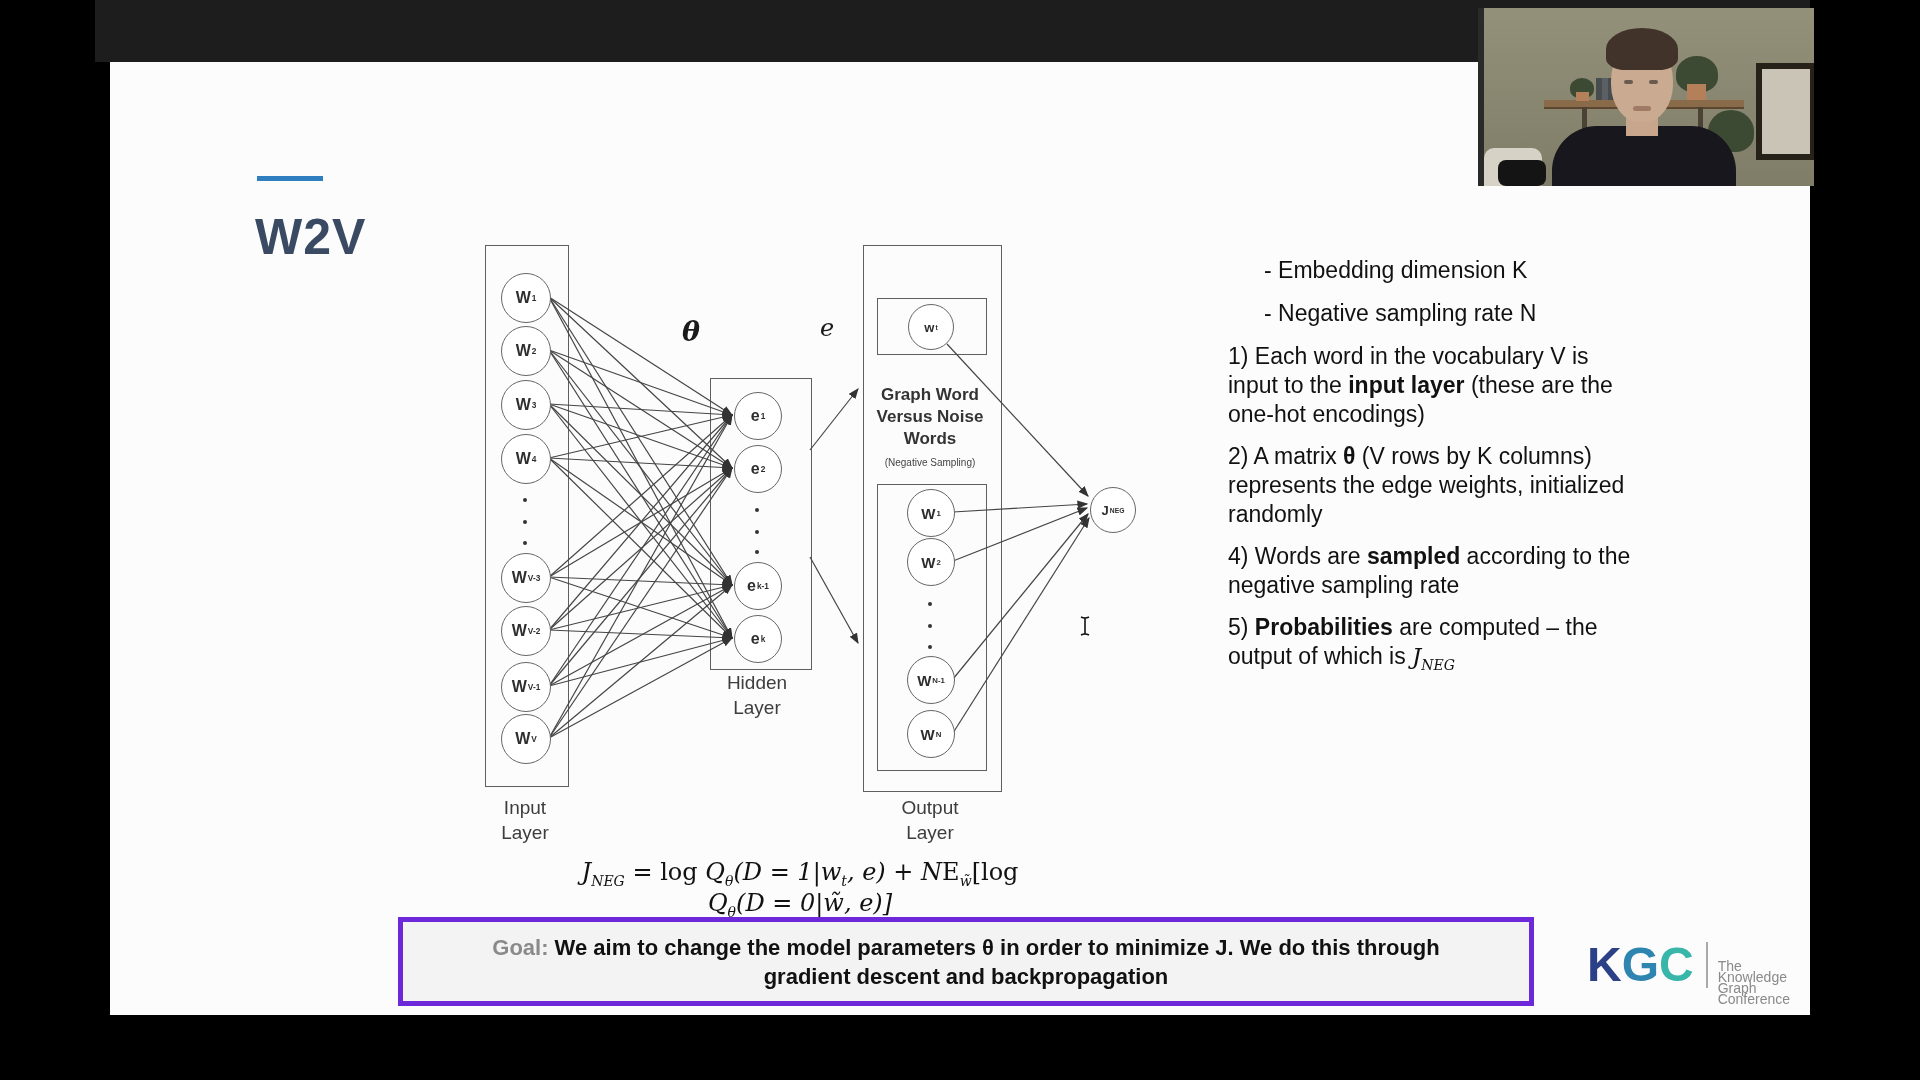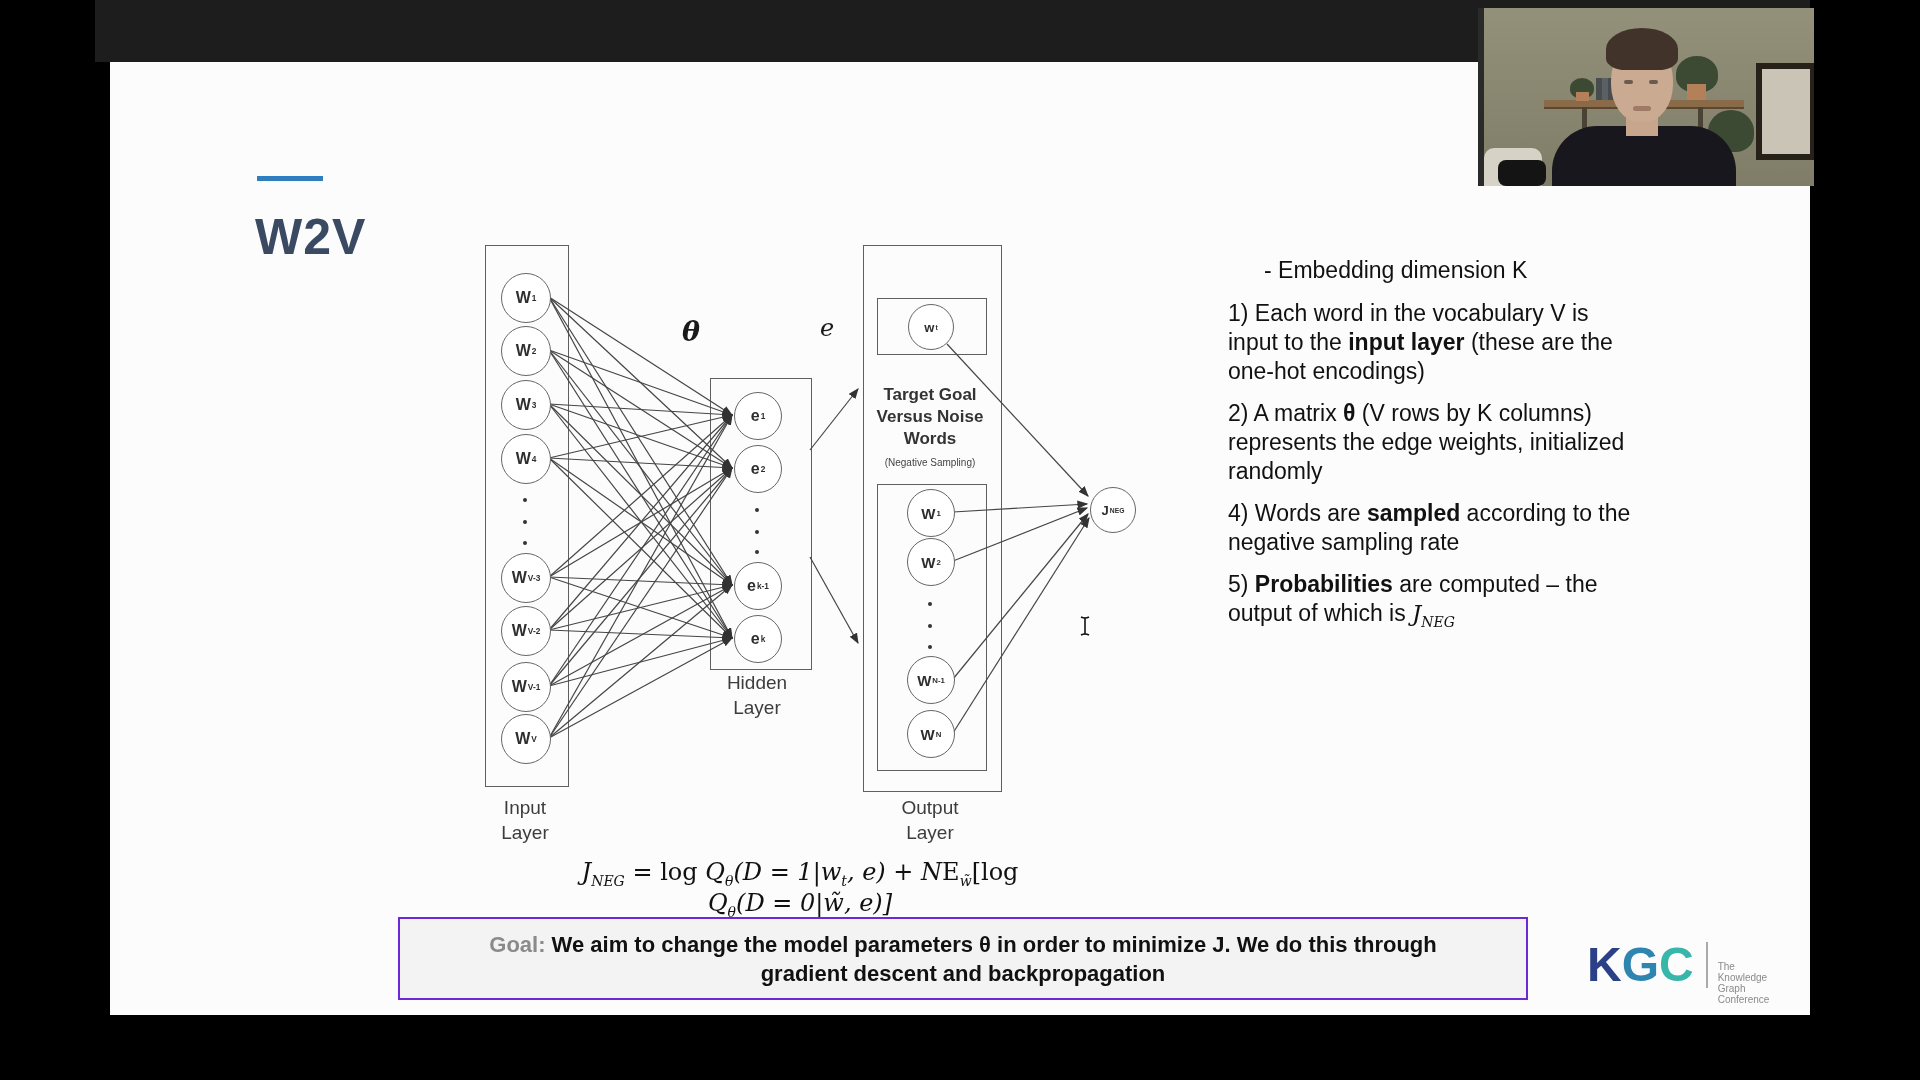"- Negative sampling rate N" p.indent { html: none -> <p><span>- Negative sampling rate N</span></p> }
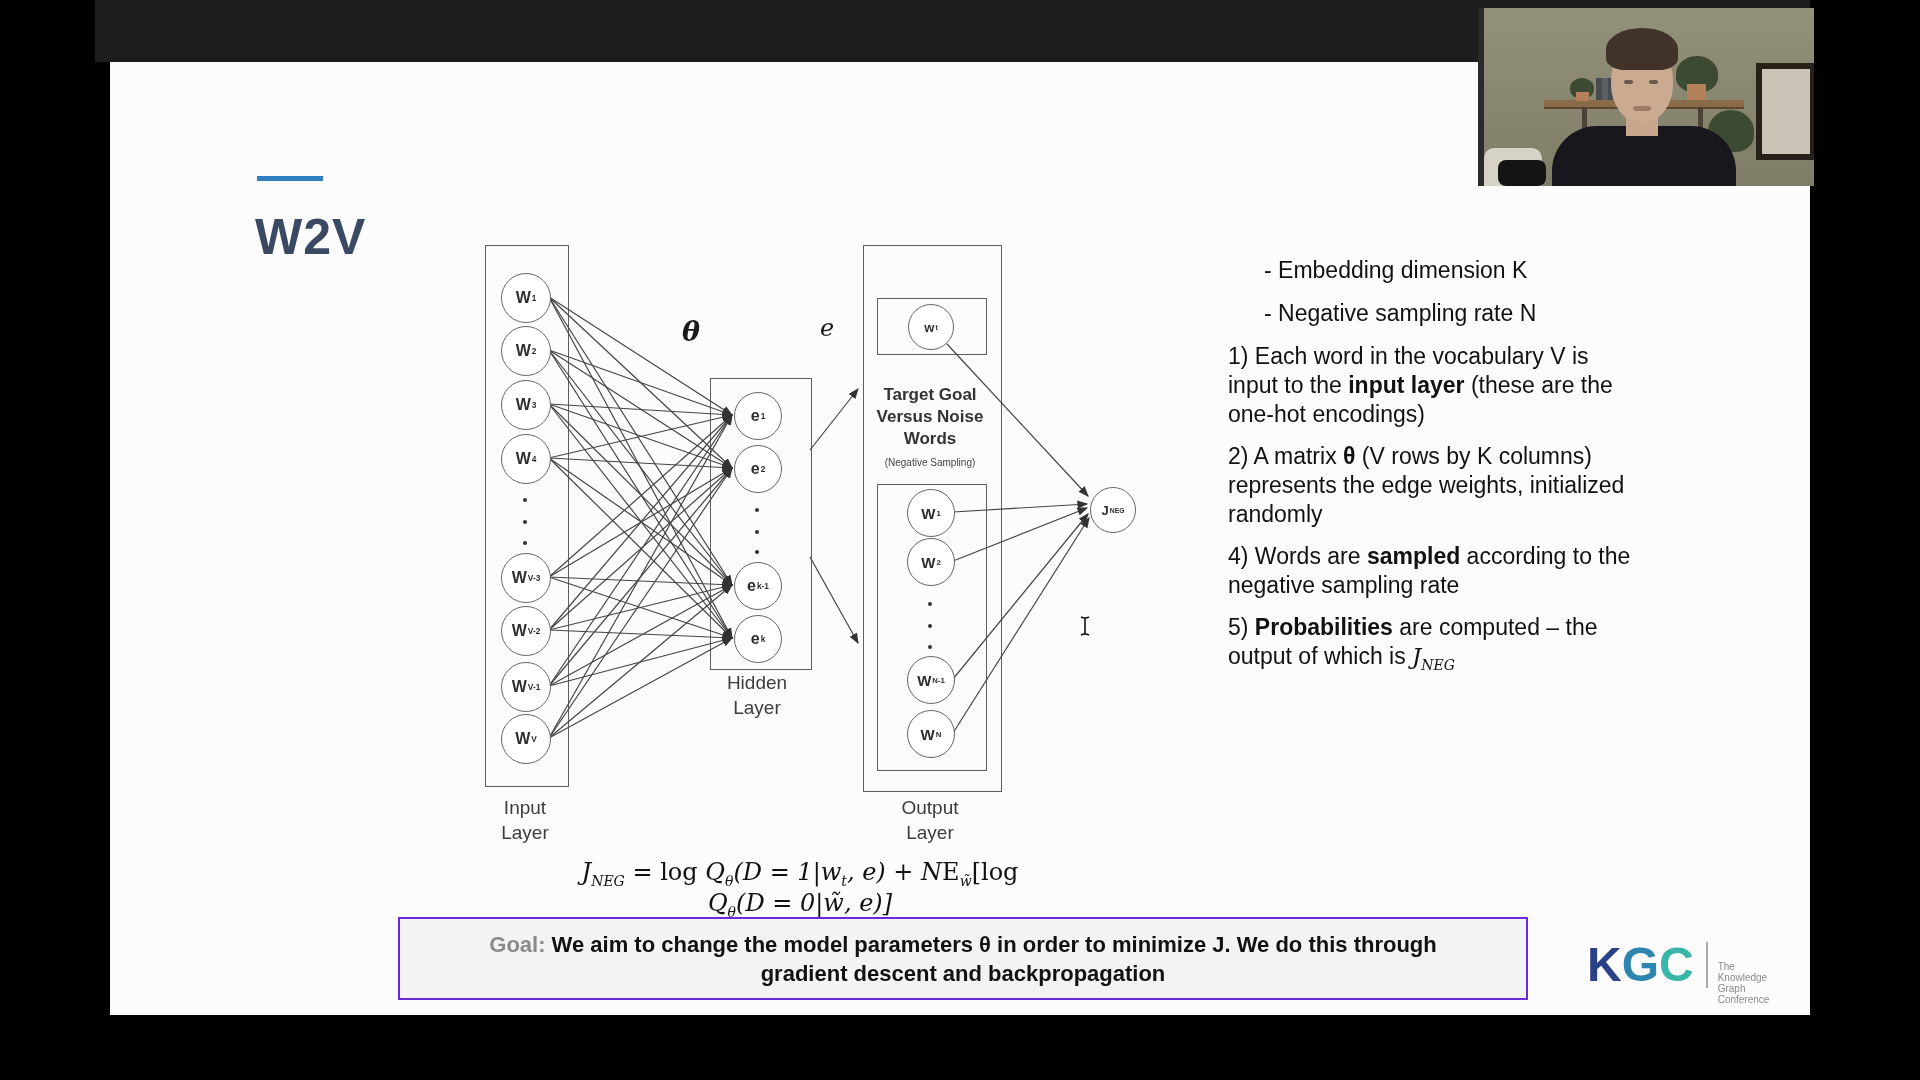"Target Goal" div { text: Target Goal -> Graph Word }
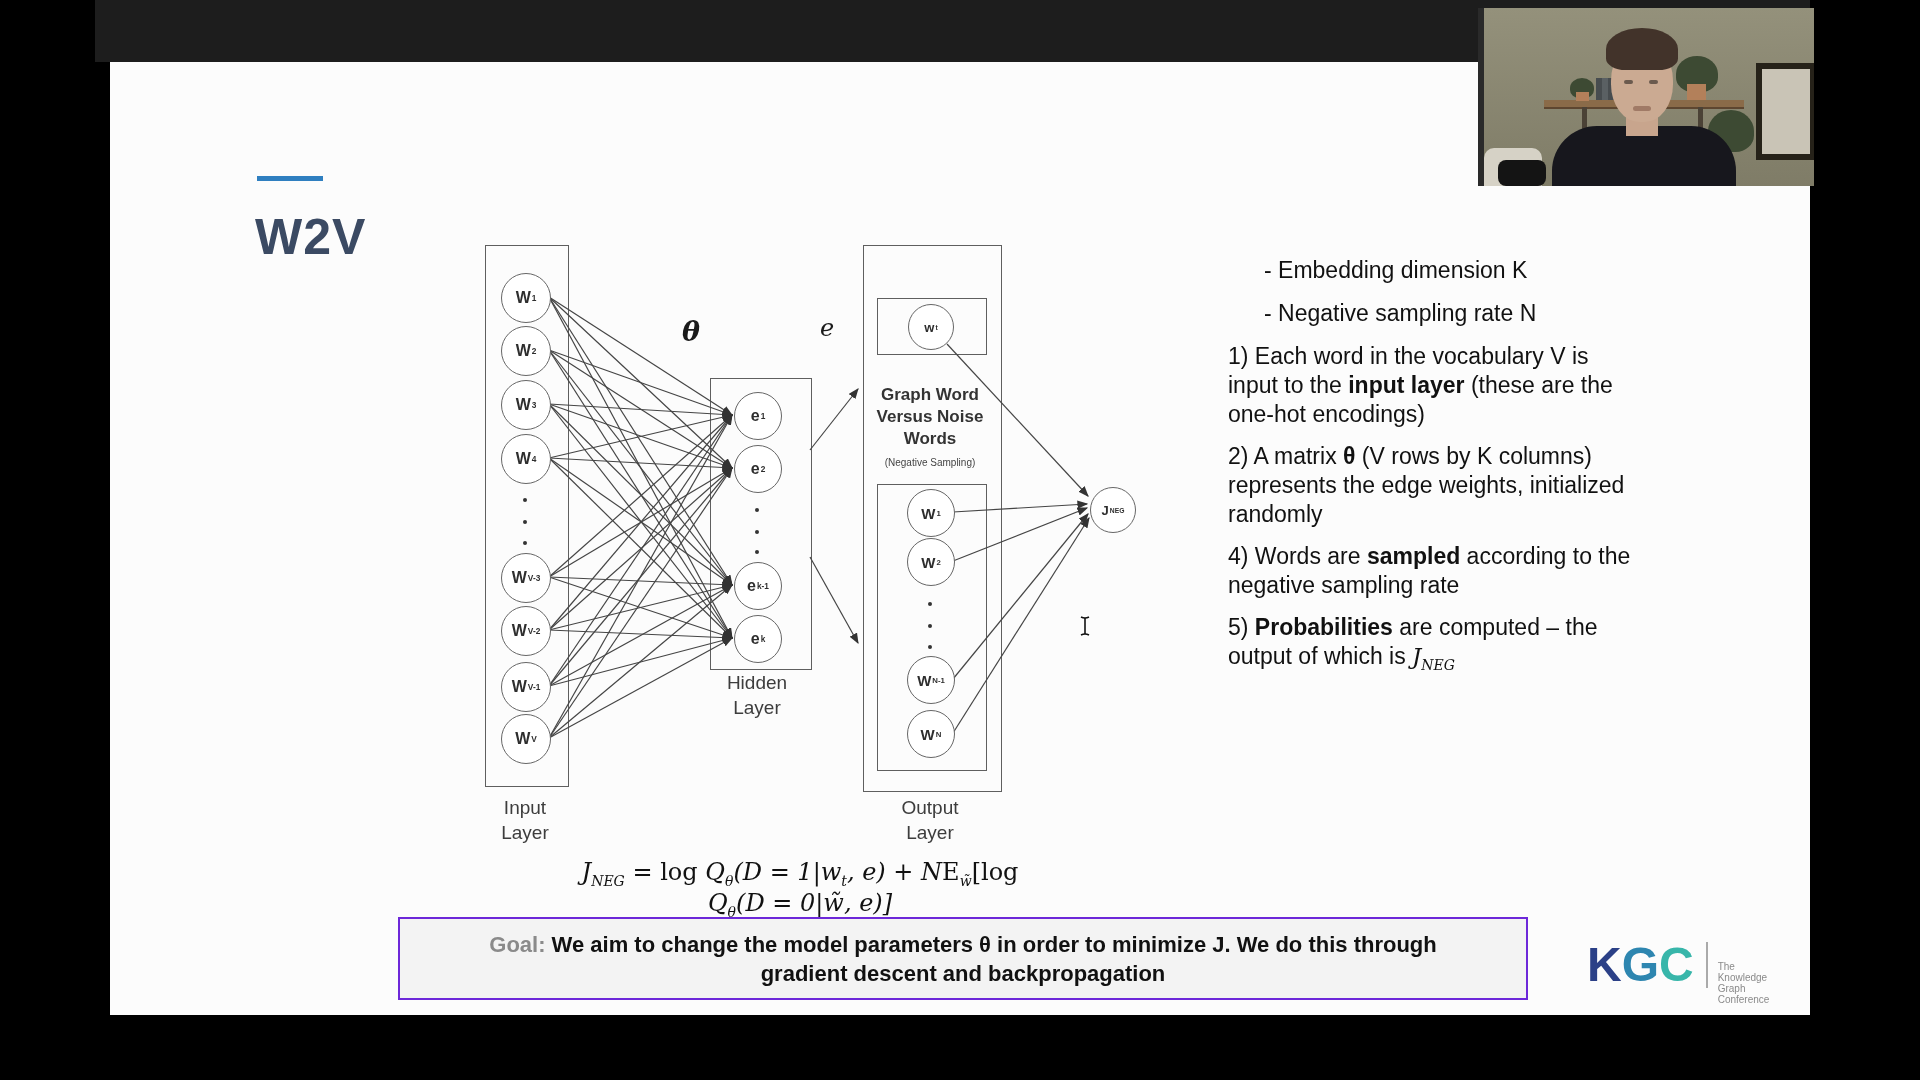"Goal: We aim to change" #goal-box { border: 2px solid #6d28d9 -> 5px solid #6d28d9 }
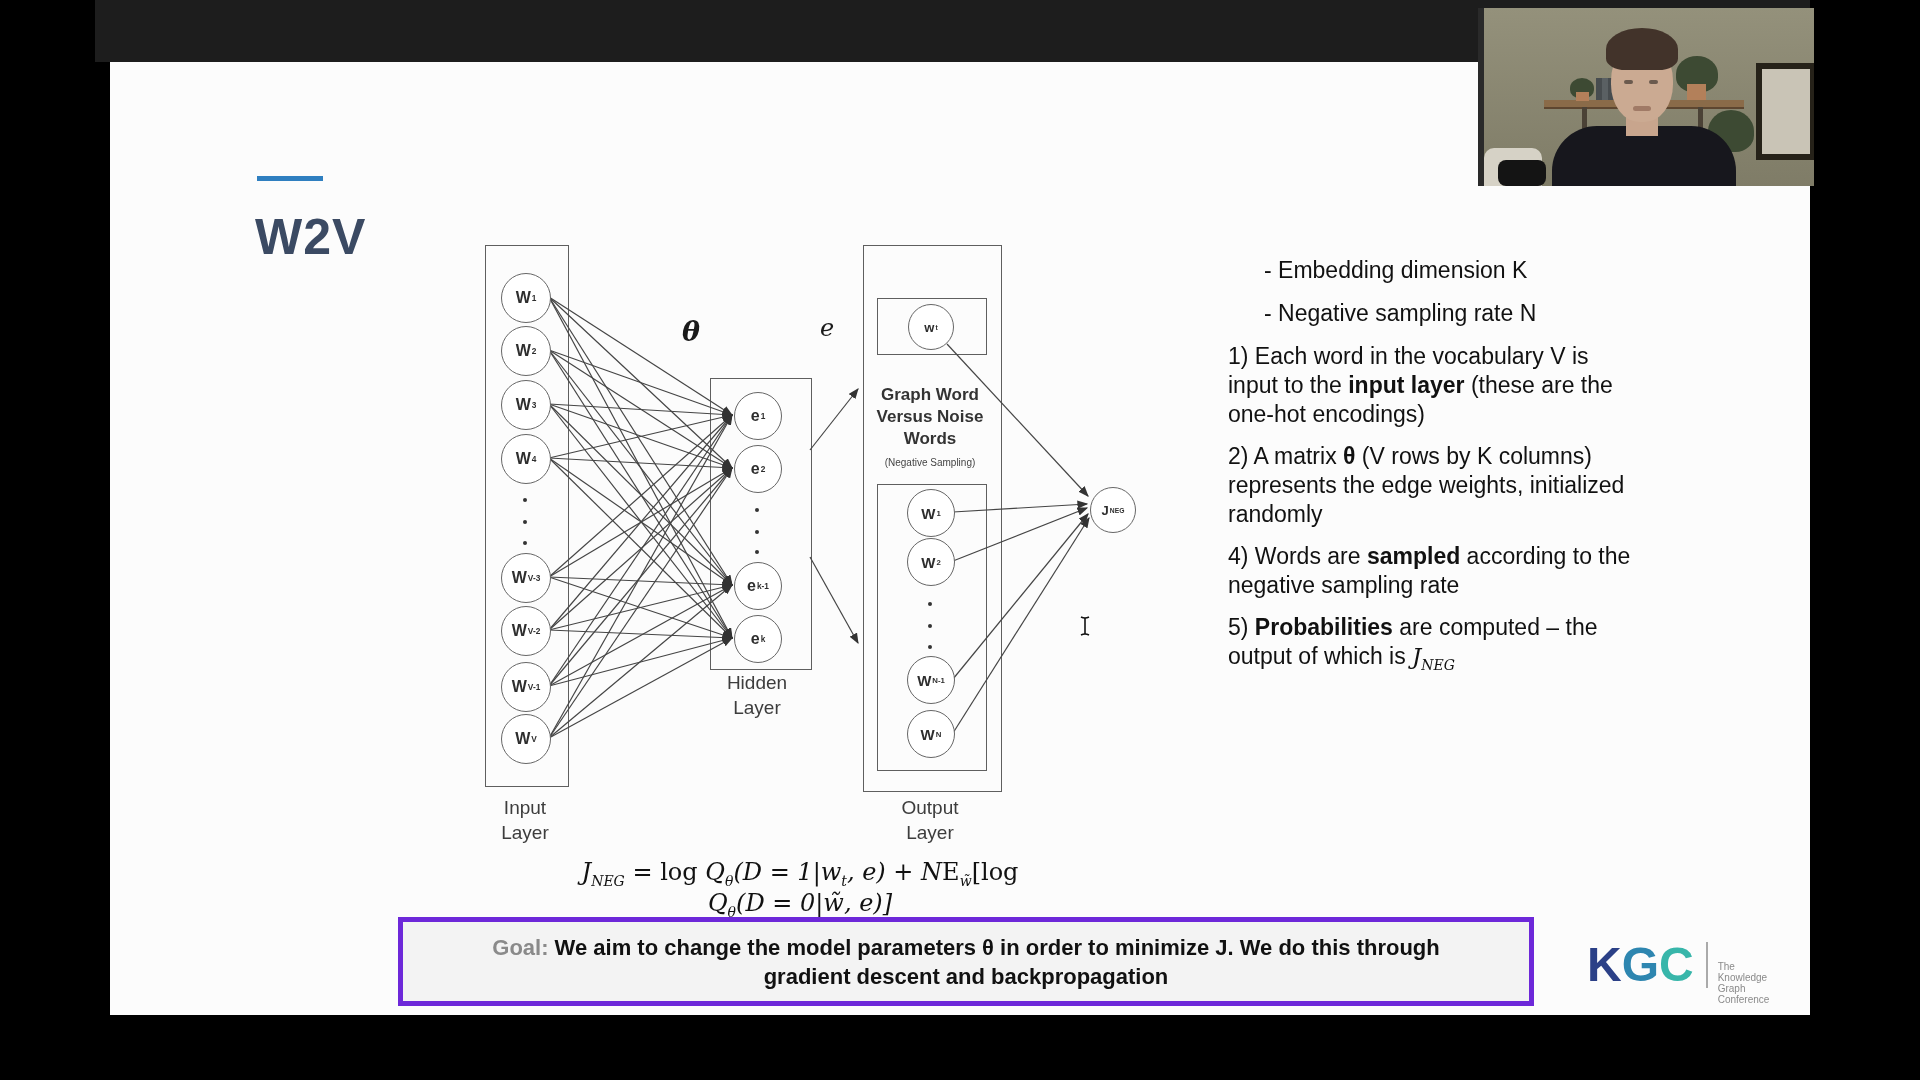"The" #kgc .tag { font-size: 10px -> 14px }
